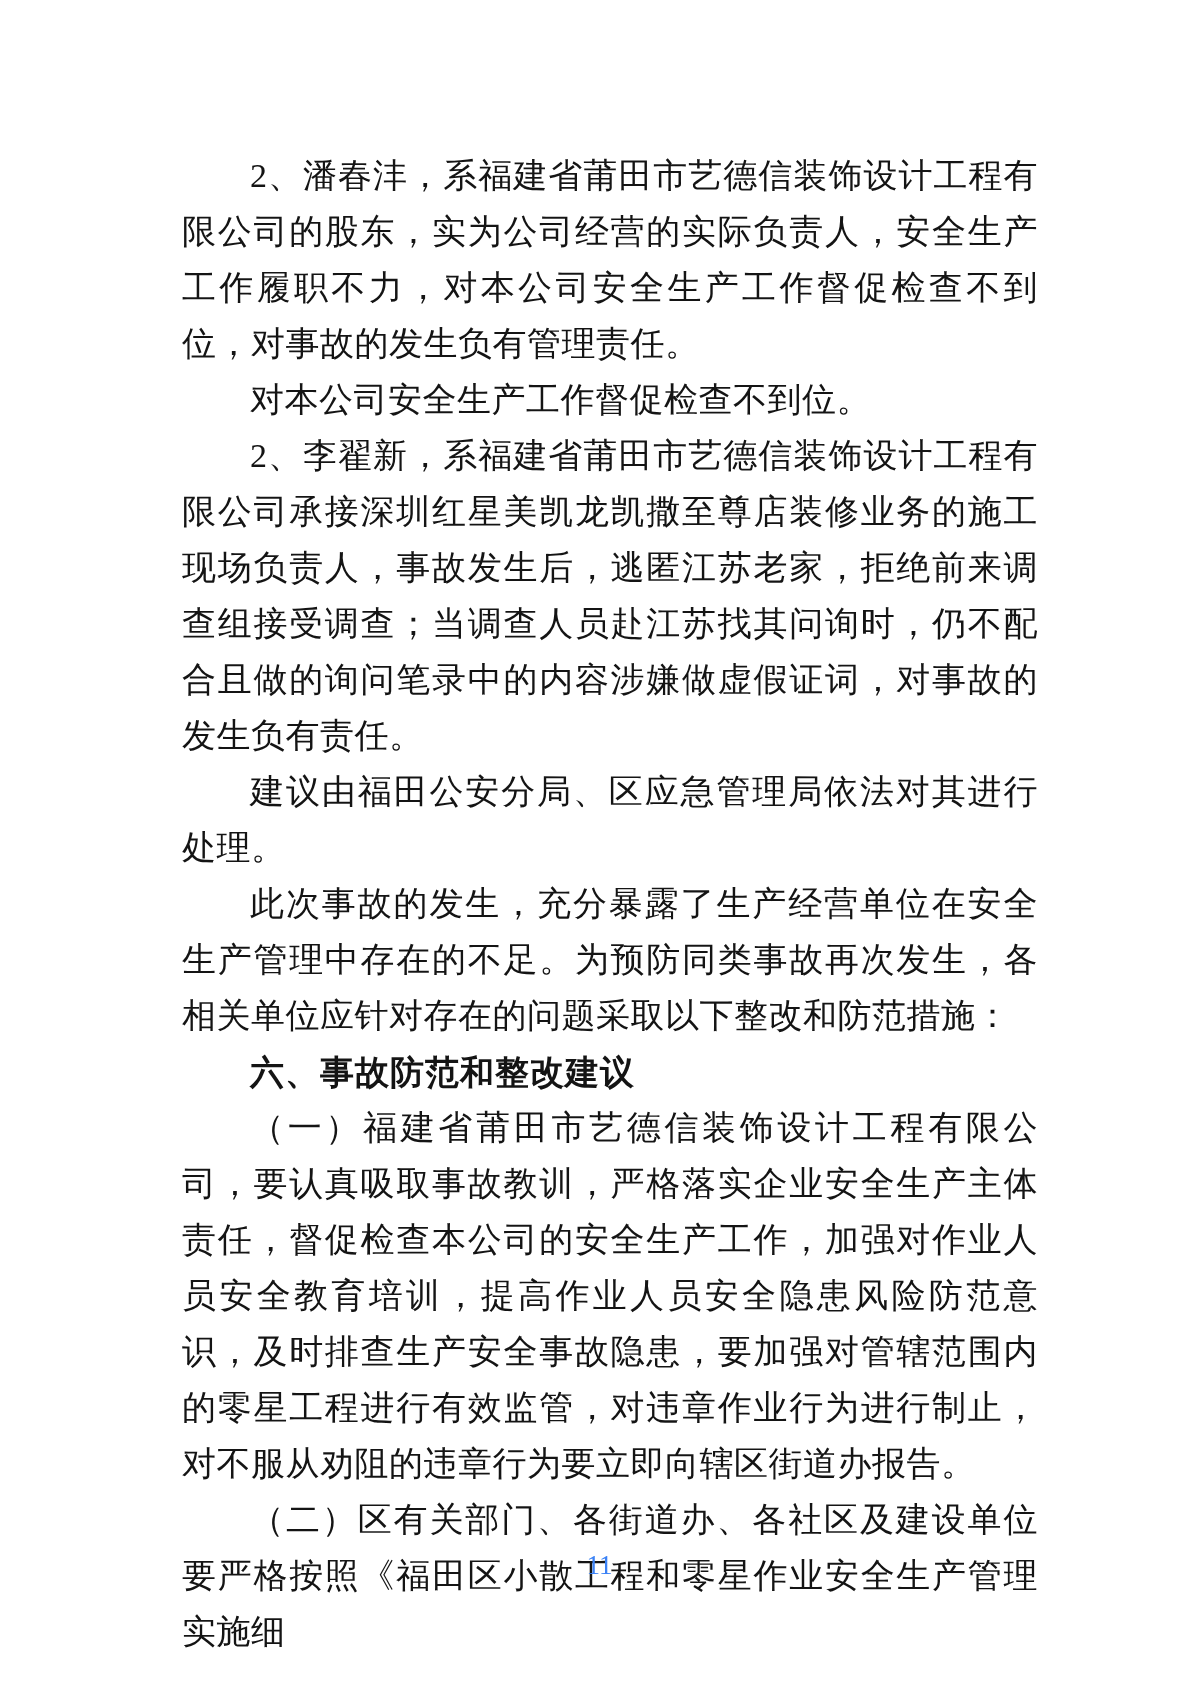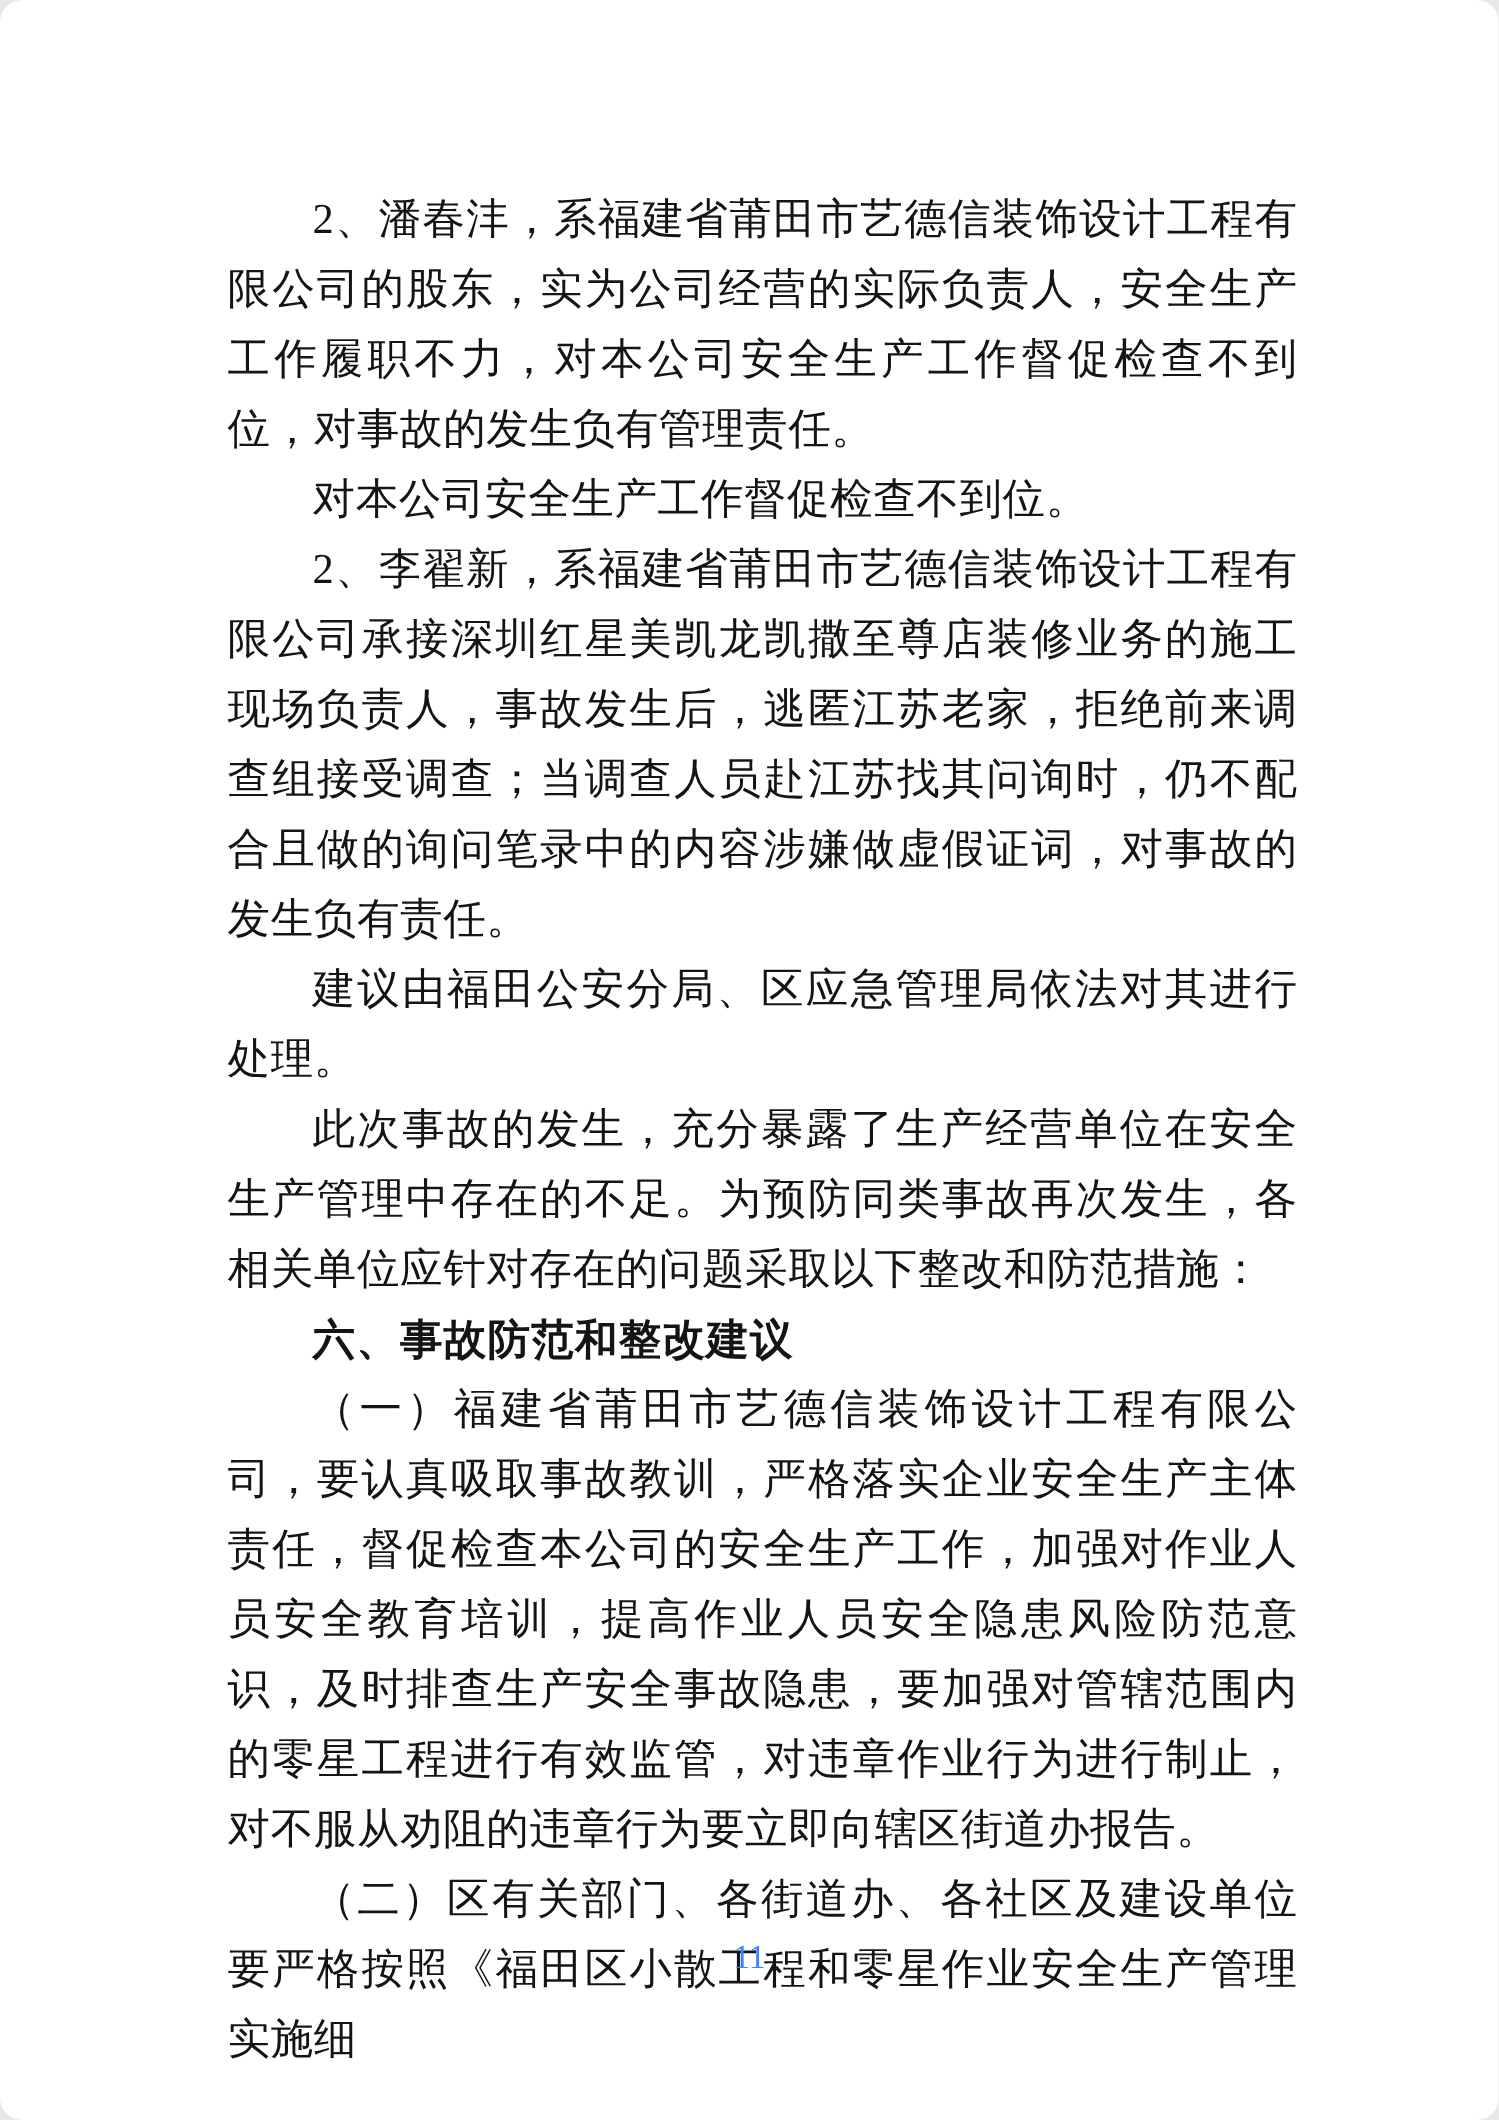"2、潘春沣，系福建省莆田市艺德信装饰设计工程有限公司的股东，实为公司经营的实际负" .page { border-radius: 18px -> none }
